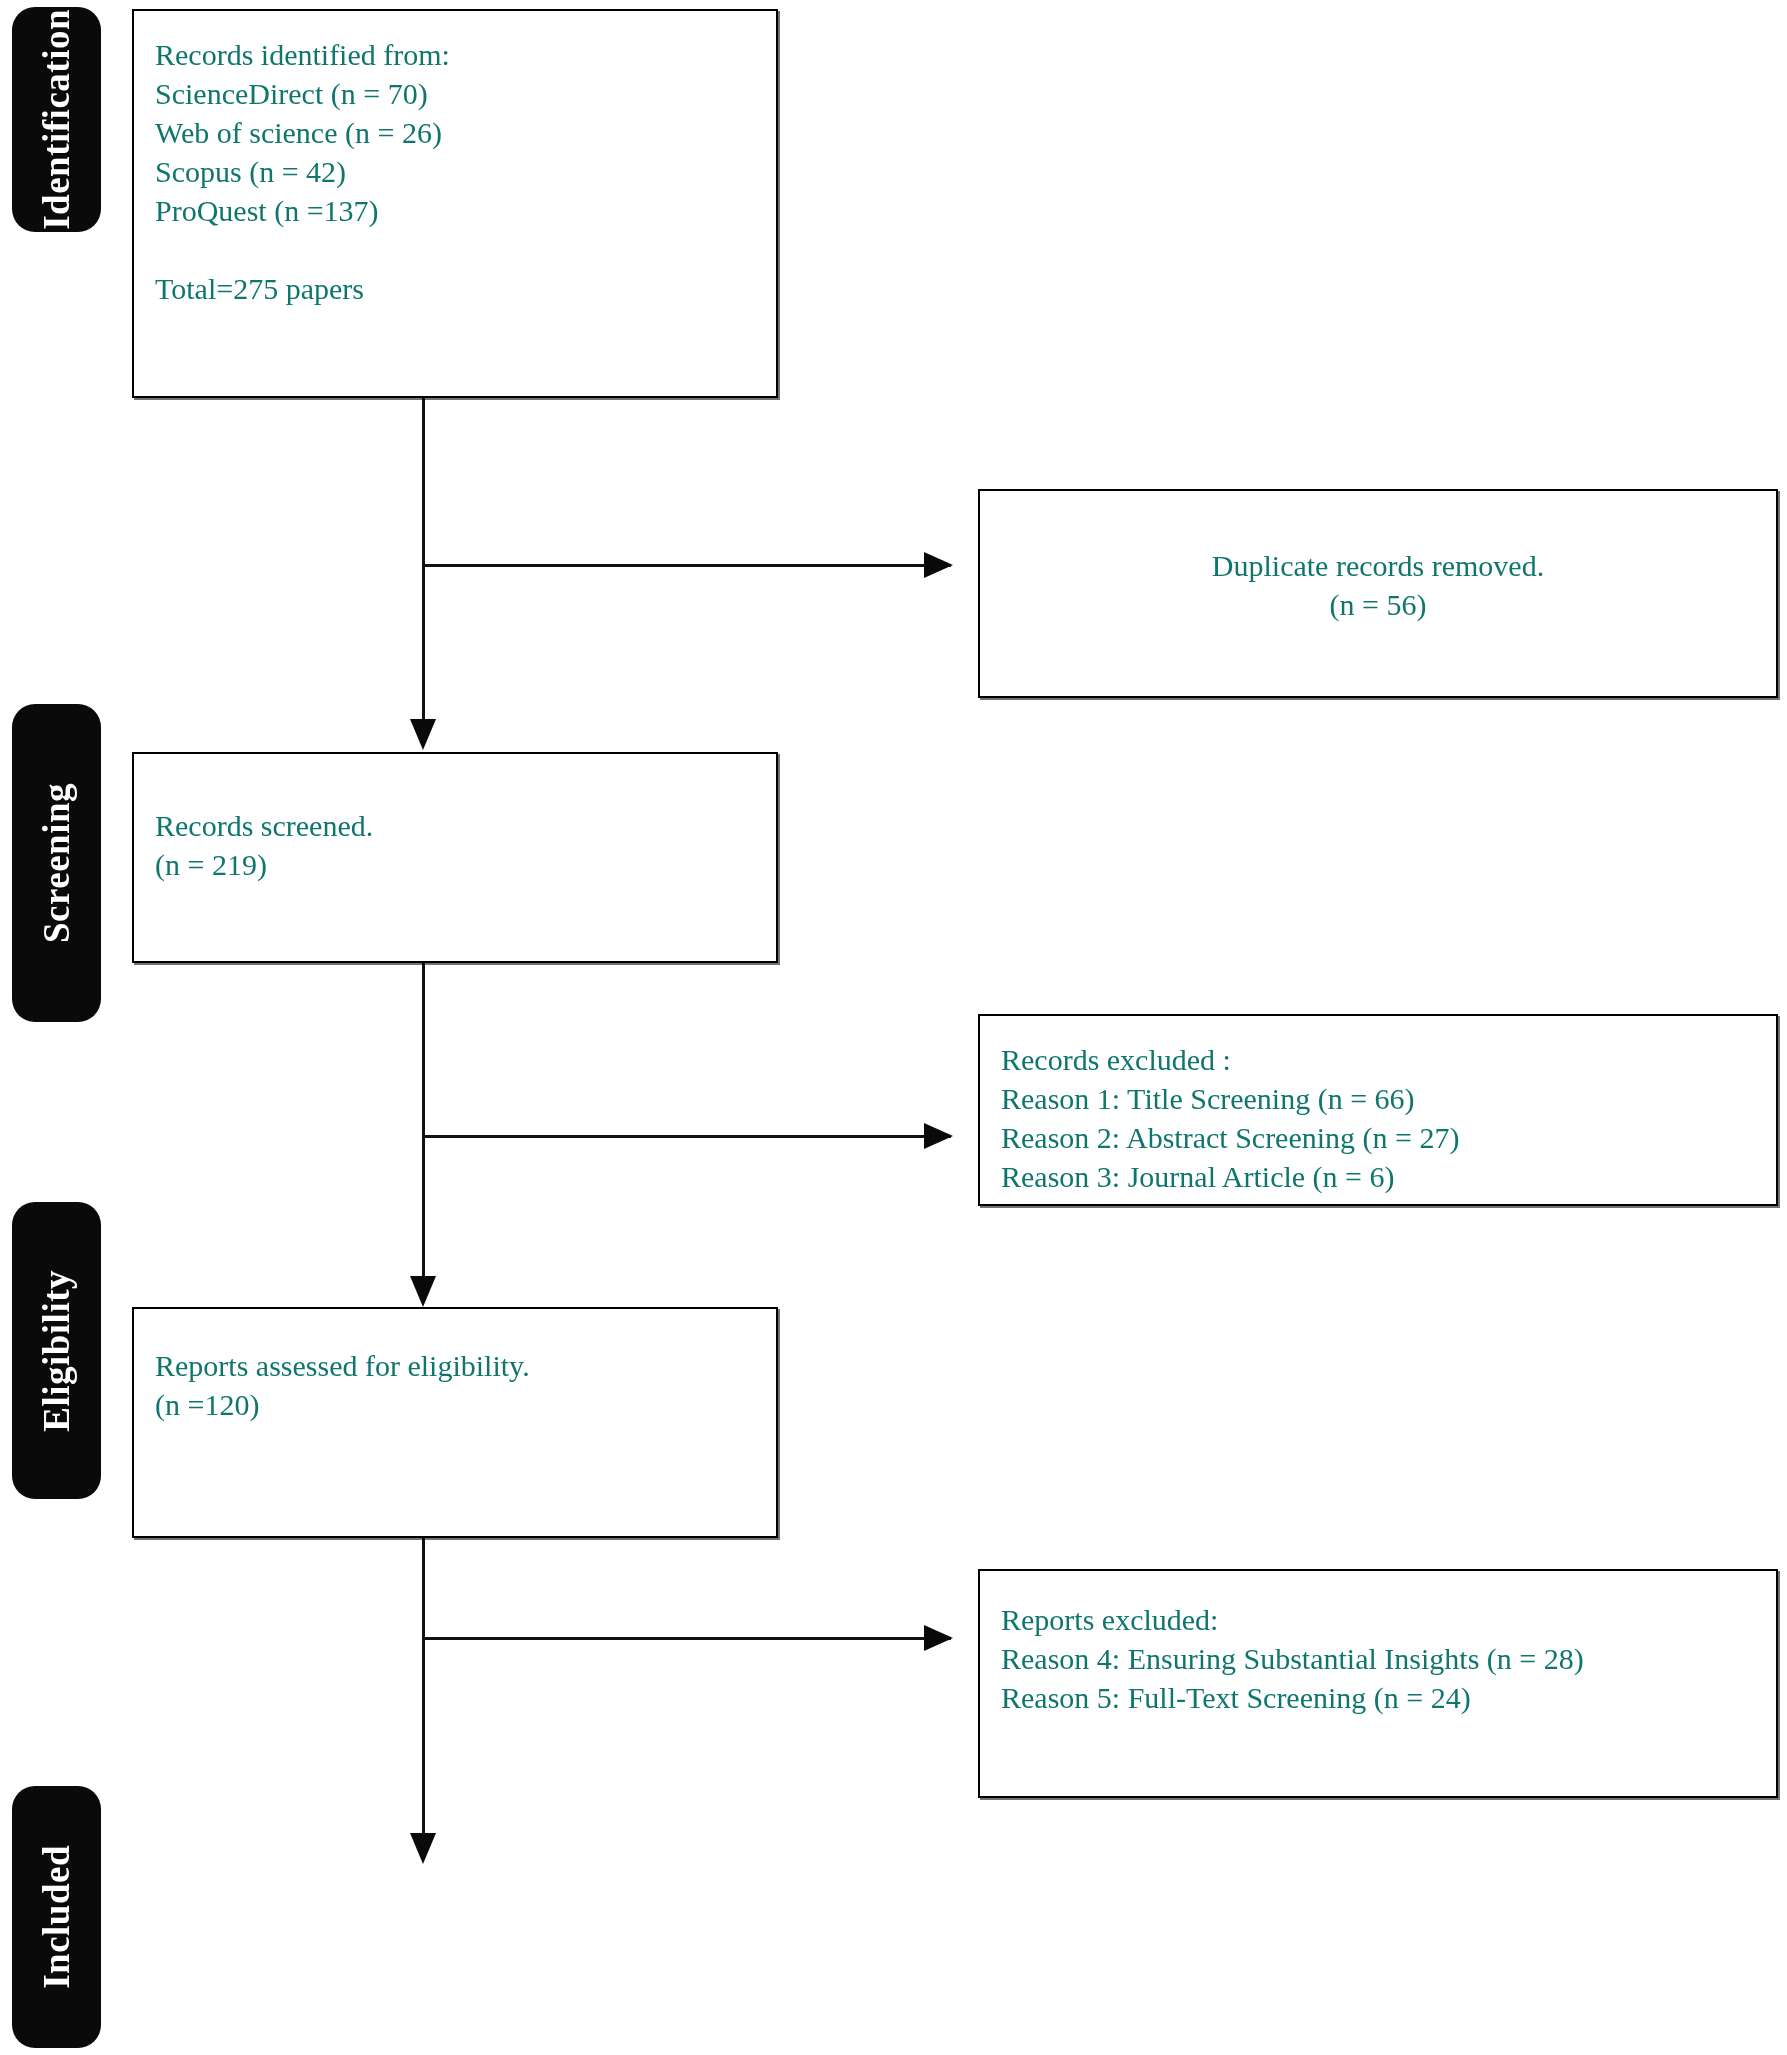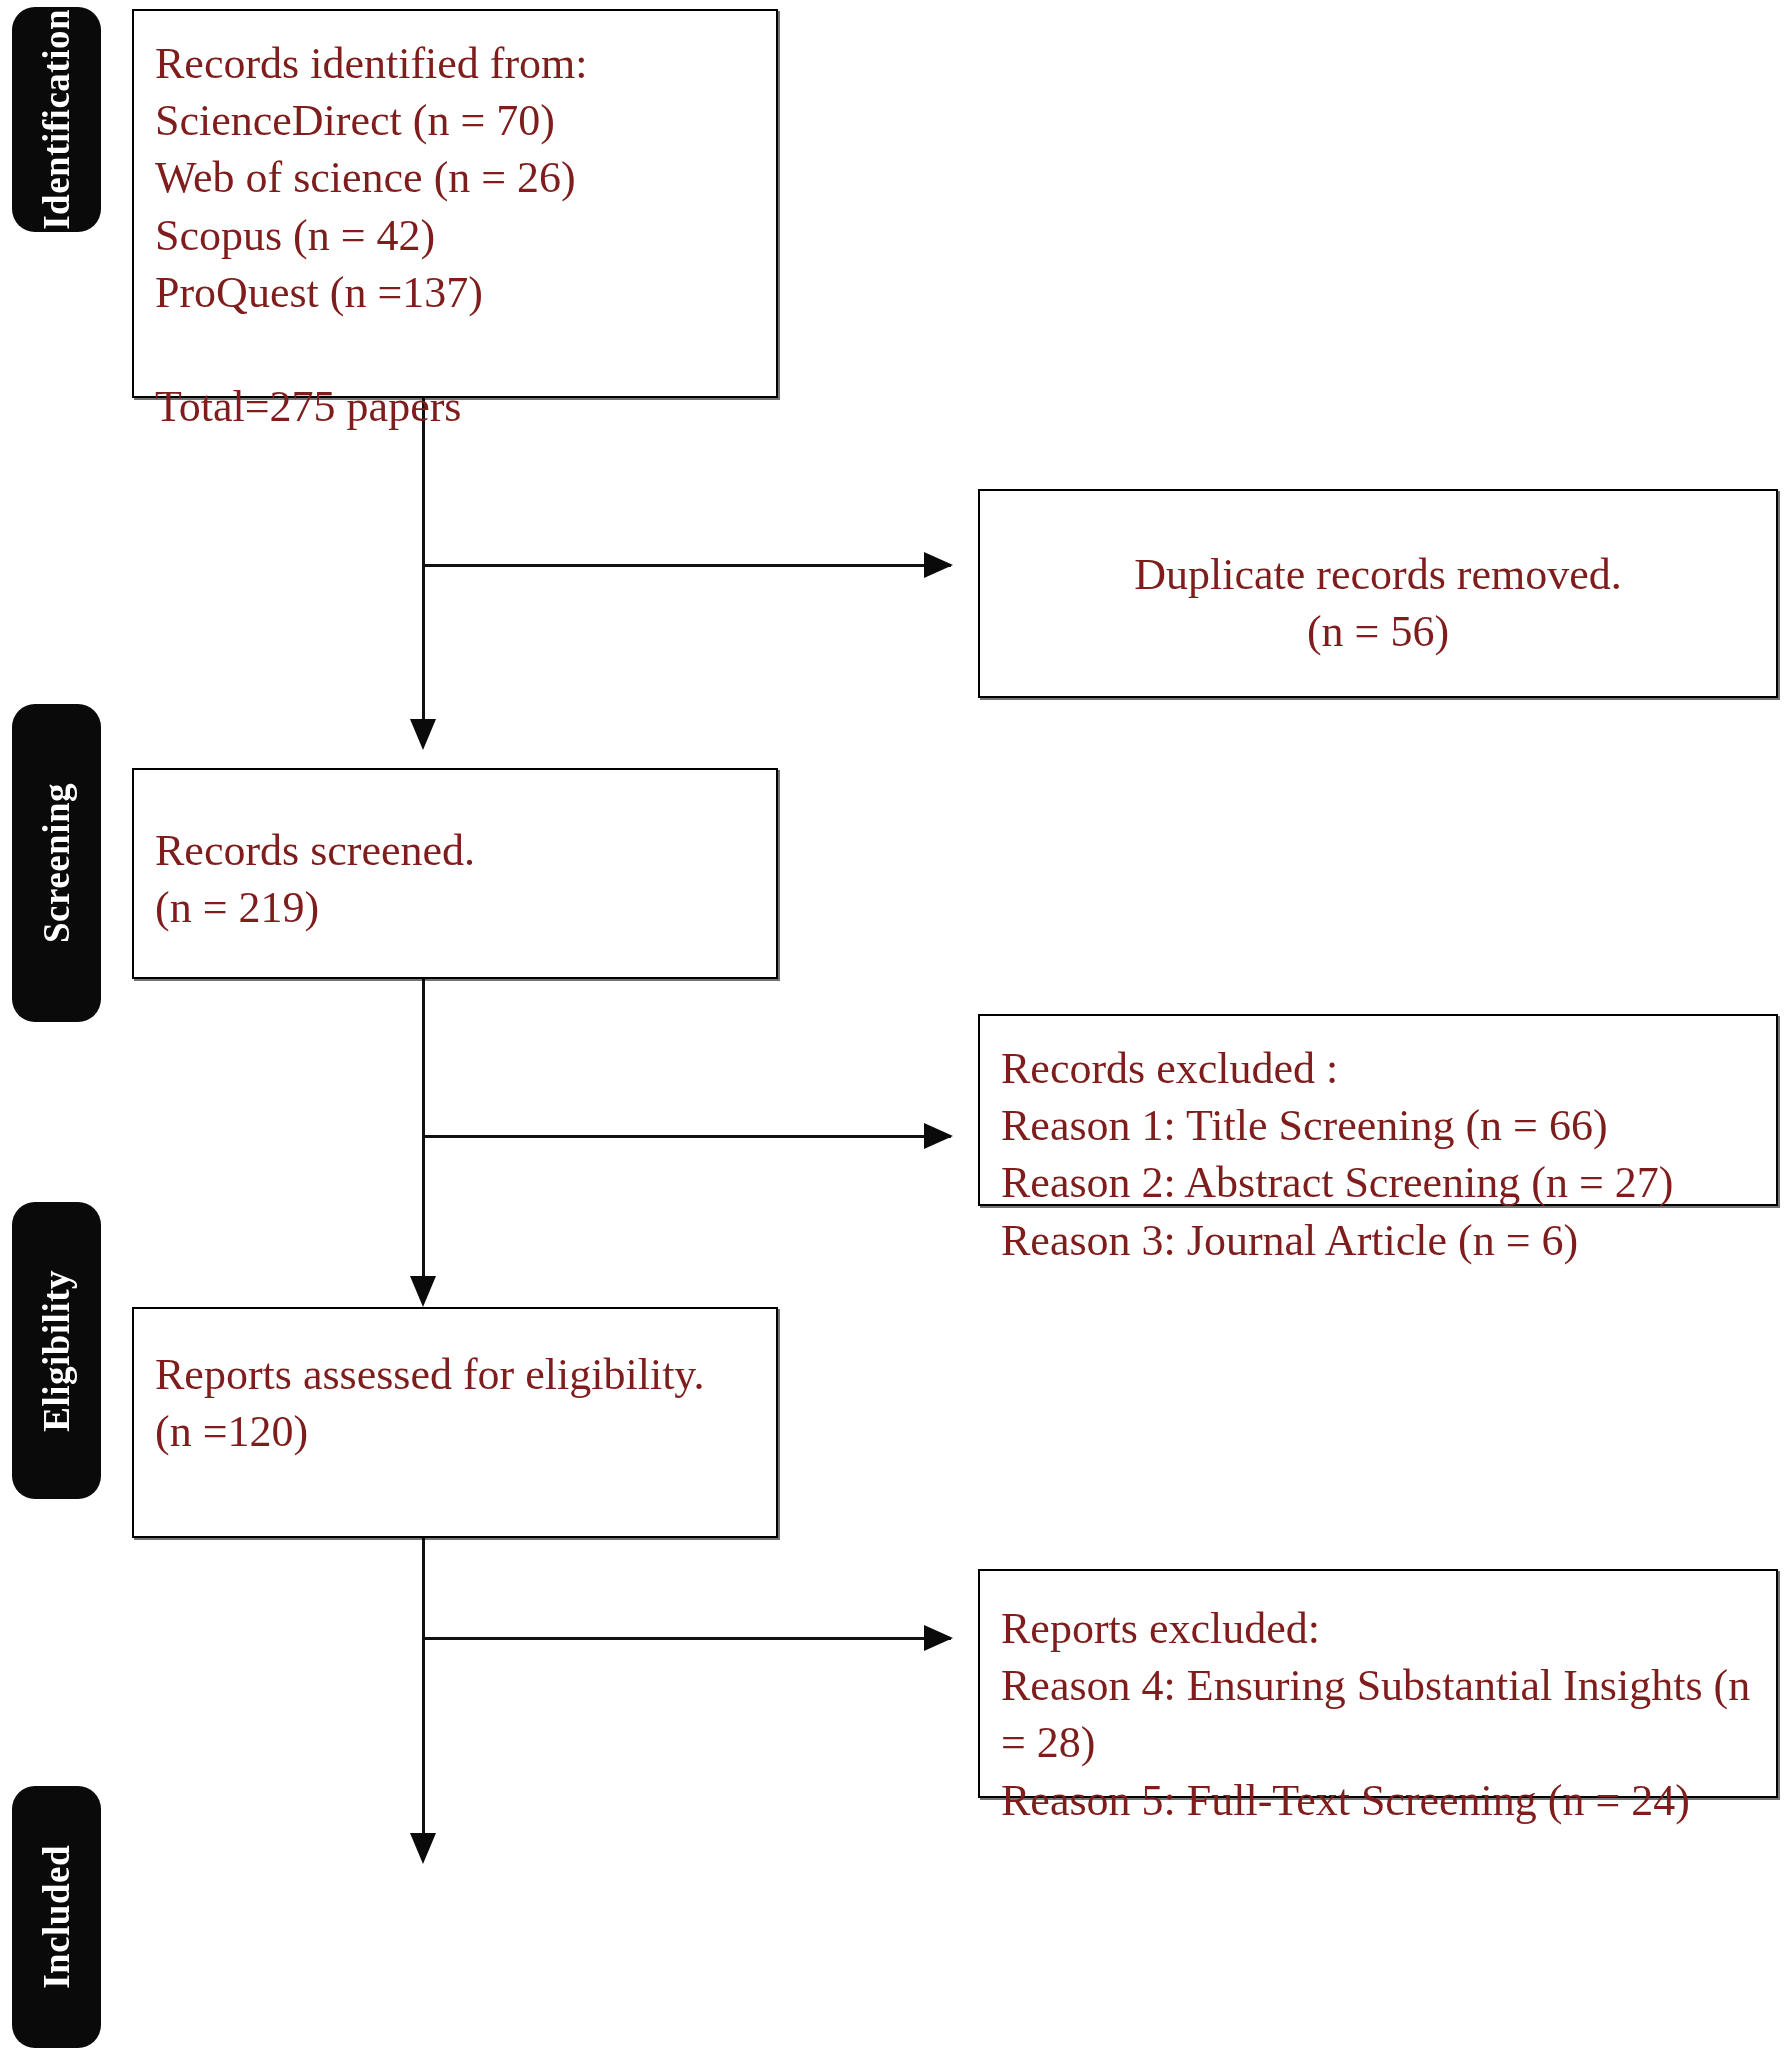"Records identified from:" .flow-box .box-text { color: #7f1d1d -> #0f766e; font-size: 44px -> 30px }
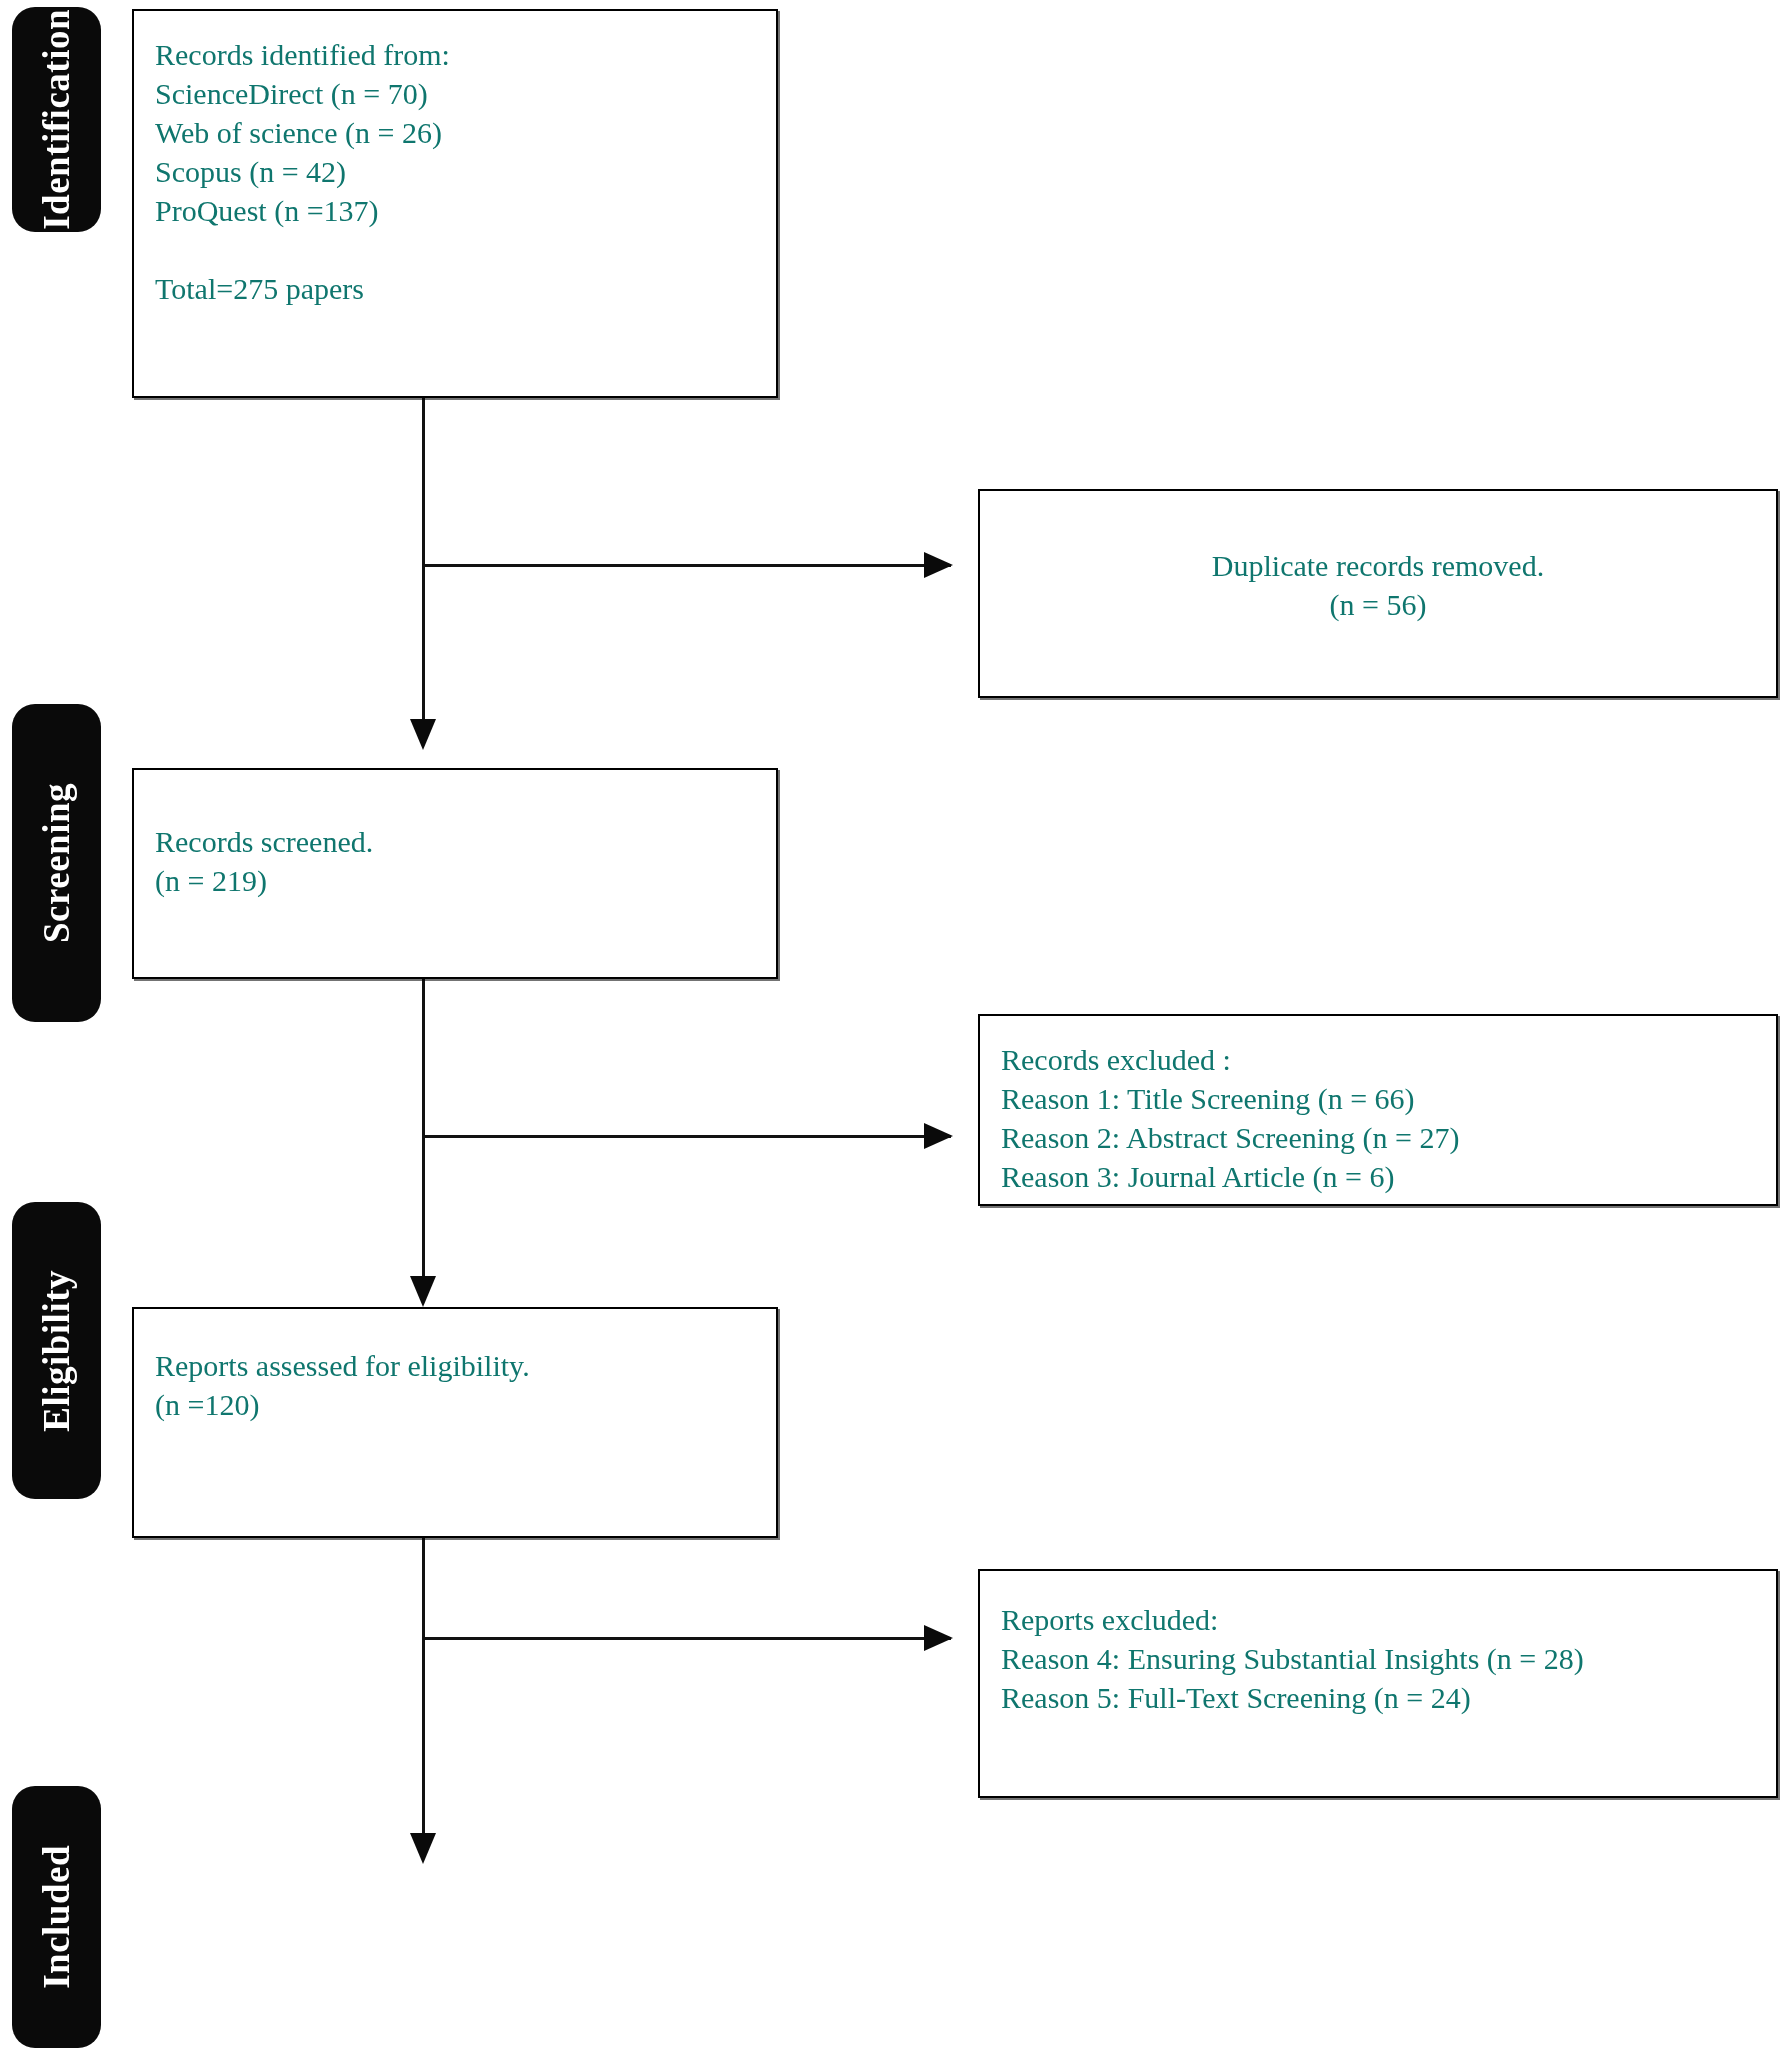"Records screened." div.flow-box { top: 768px -> 752px }
